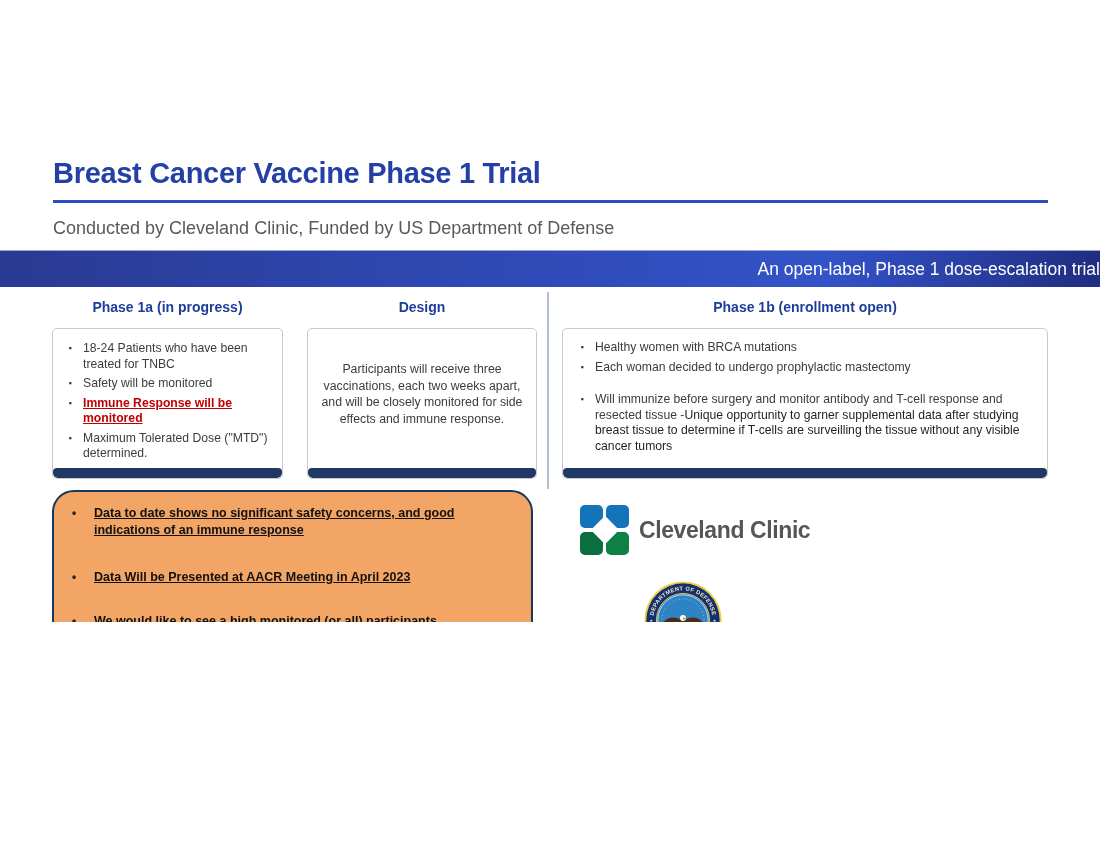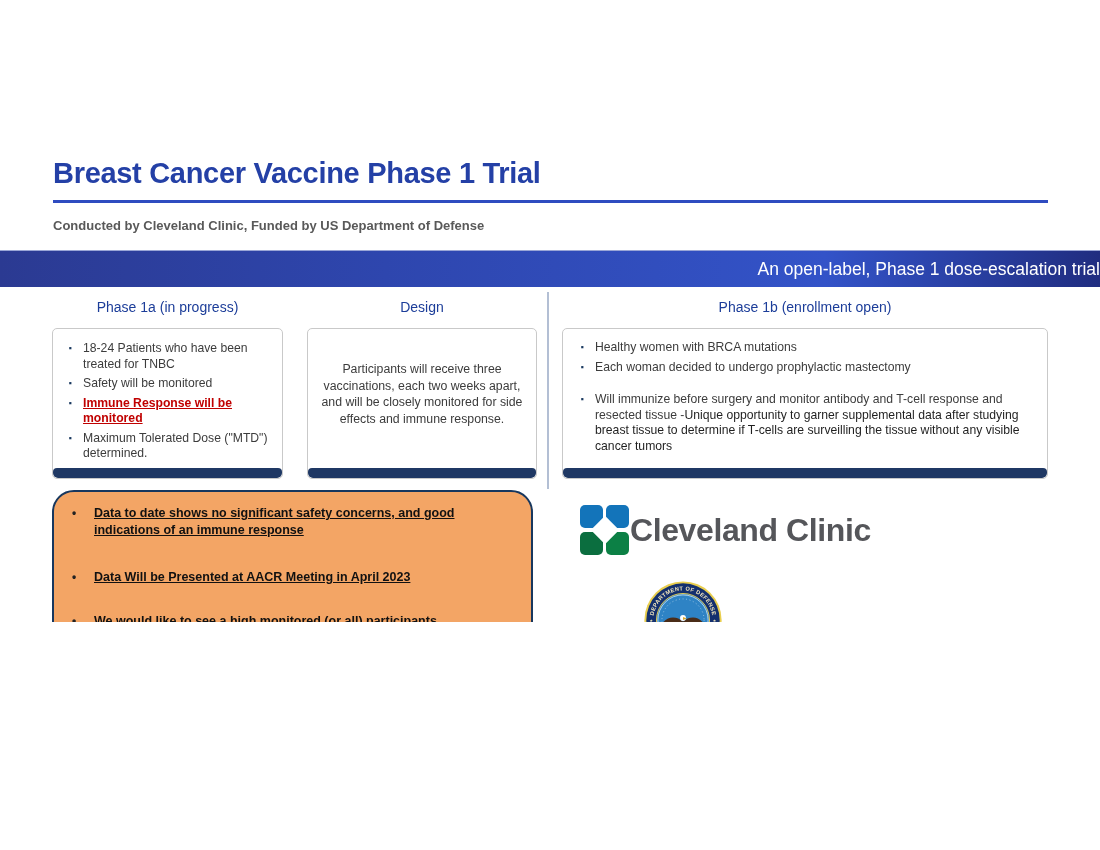"Conducted by Cleveland Clinic, Funded" .subtitle { font-size: 13px -> 18px; font-weight: bold -> normal }
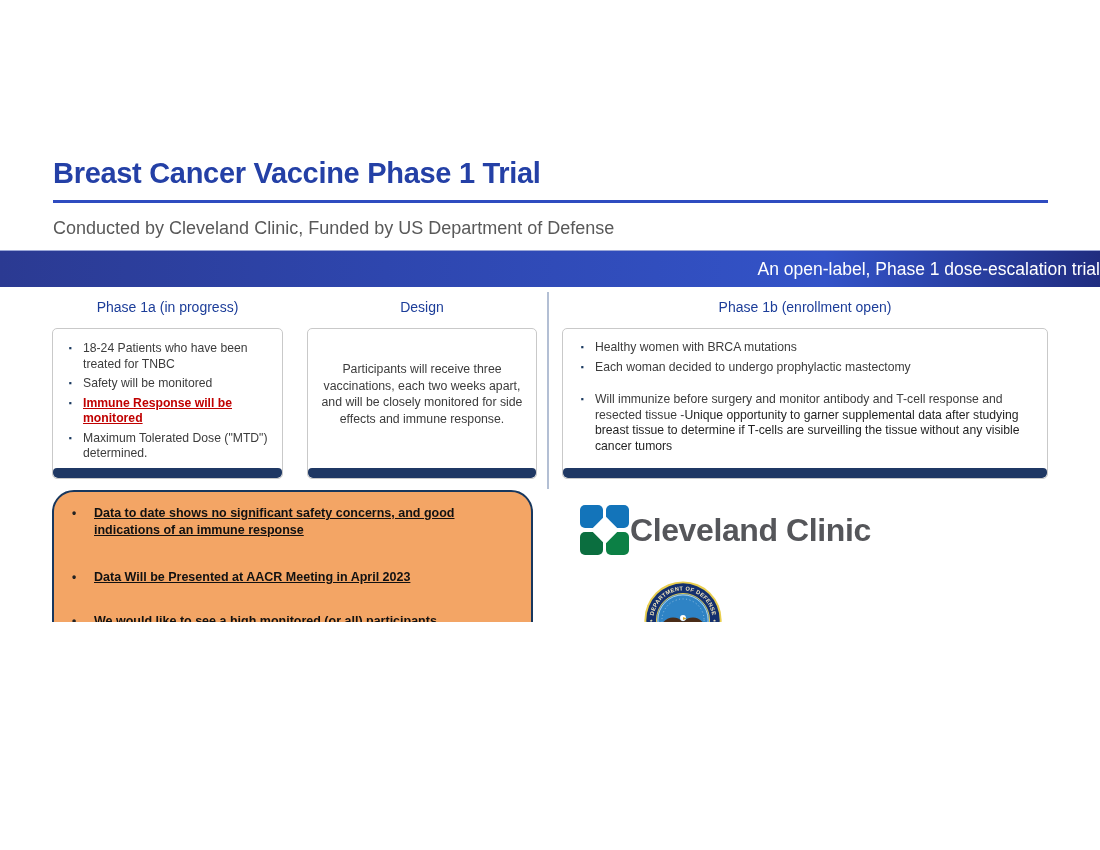"Phase 1a (in progress)" .col-header { font-weight: normal -> bold }
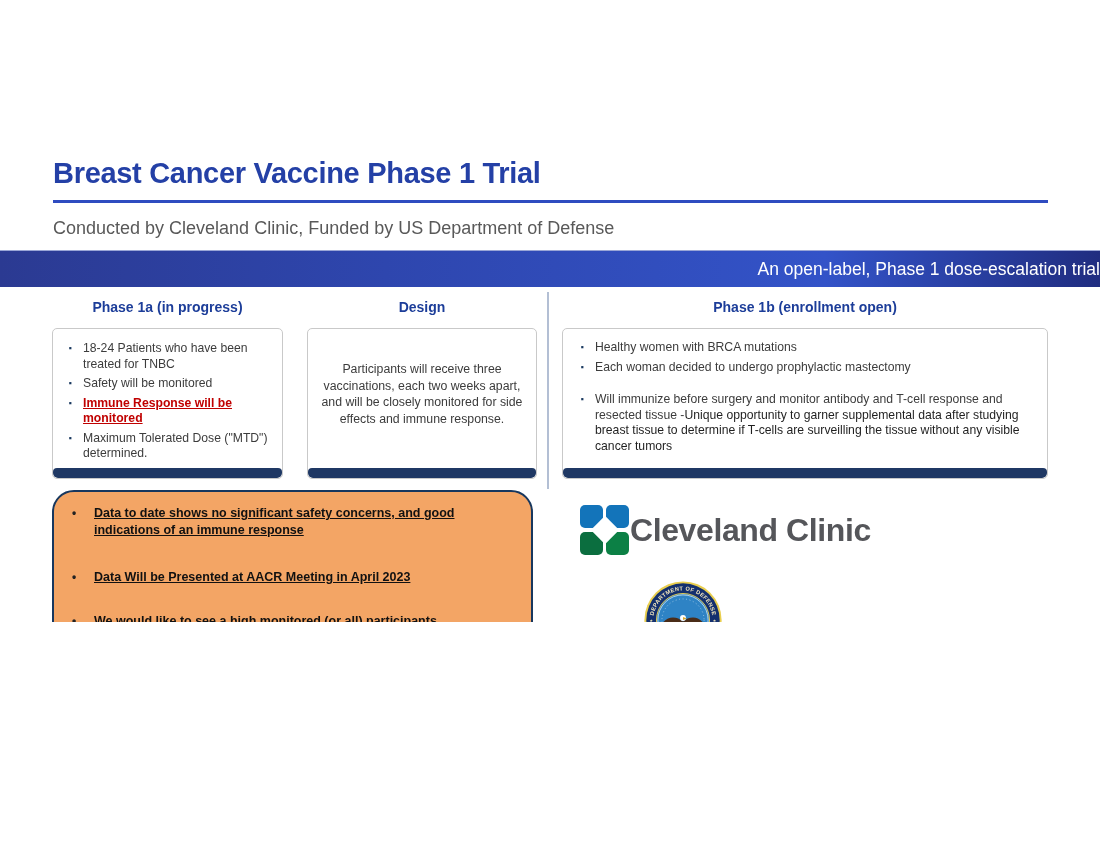"Cleveland Clinic" .cc-name { font-size: 32px -> 23px; margin-left: 0 -> 9px }
